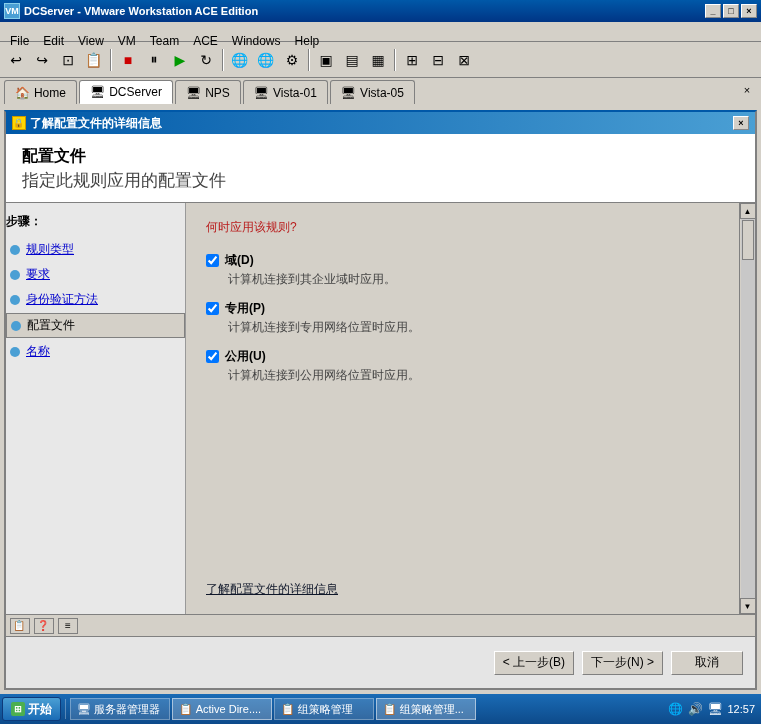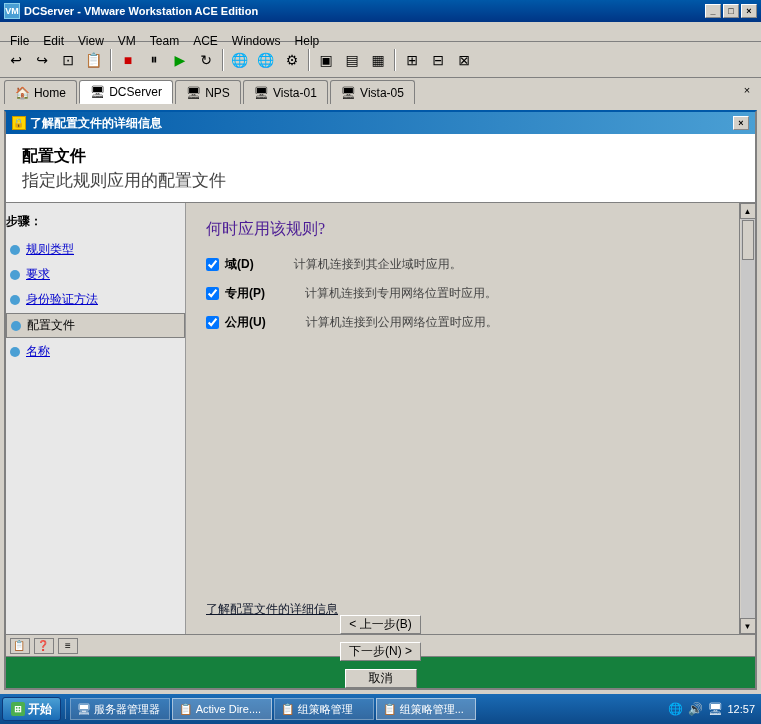"何时应用该规则?" .question-text { color: #4c1d95 -> #b91c1c; font-family: Liberation Serif, serif -> none; font-size: 16px -> 12px }
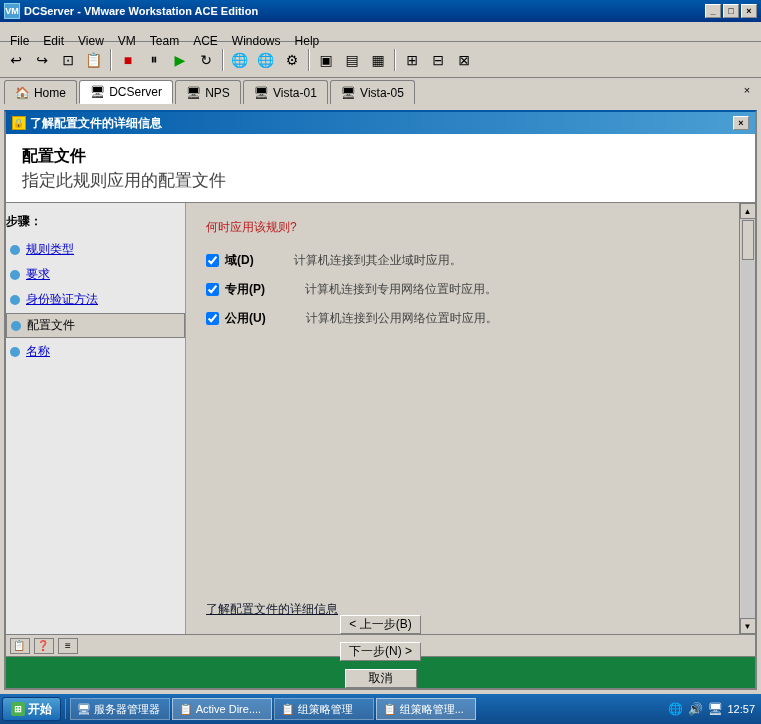"域(D)" .checkbox-item { flex-direction: row -> column; gap: 18px -> 2px }
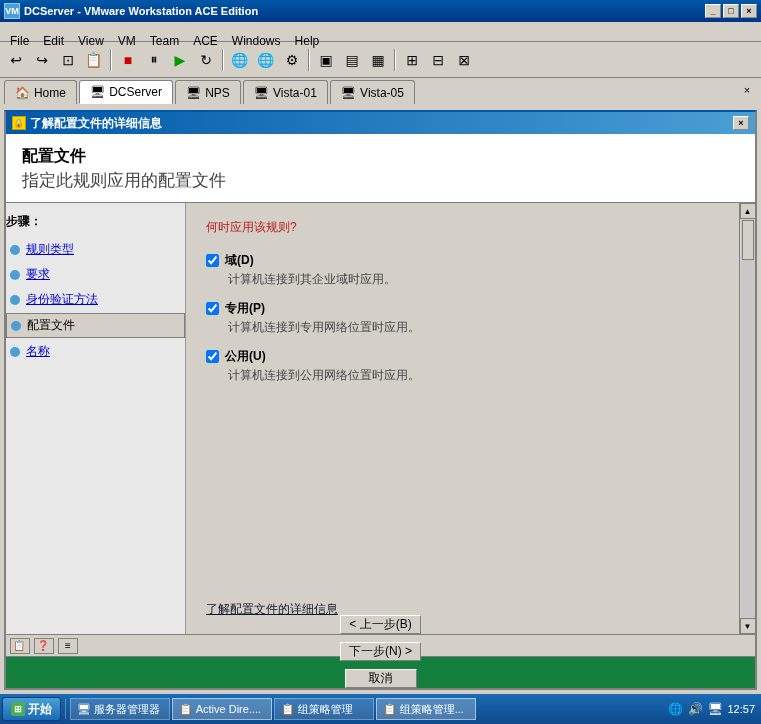"< 上一步(B)" .button-bar { background: #15803d -> #e5e5e5; flex-direction: column -> none; height: 32px -> 52px }
